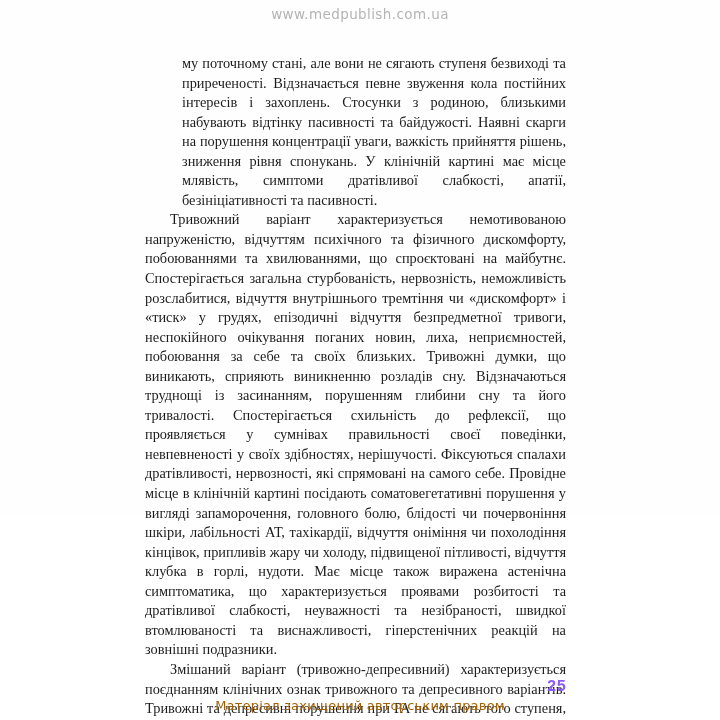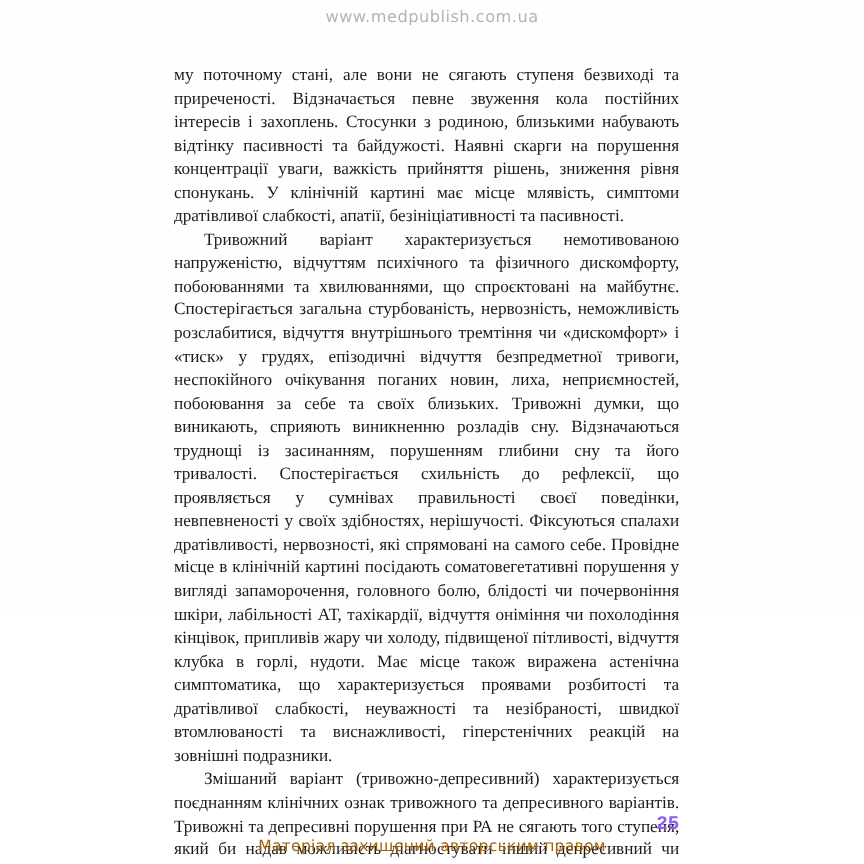"му поточному стані, але вони" .body-text p.cont { margin-left: none -> 37px }
